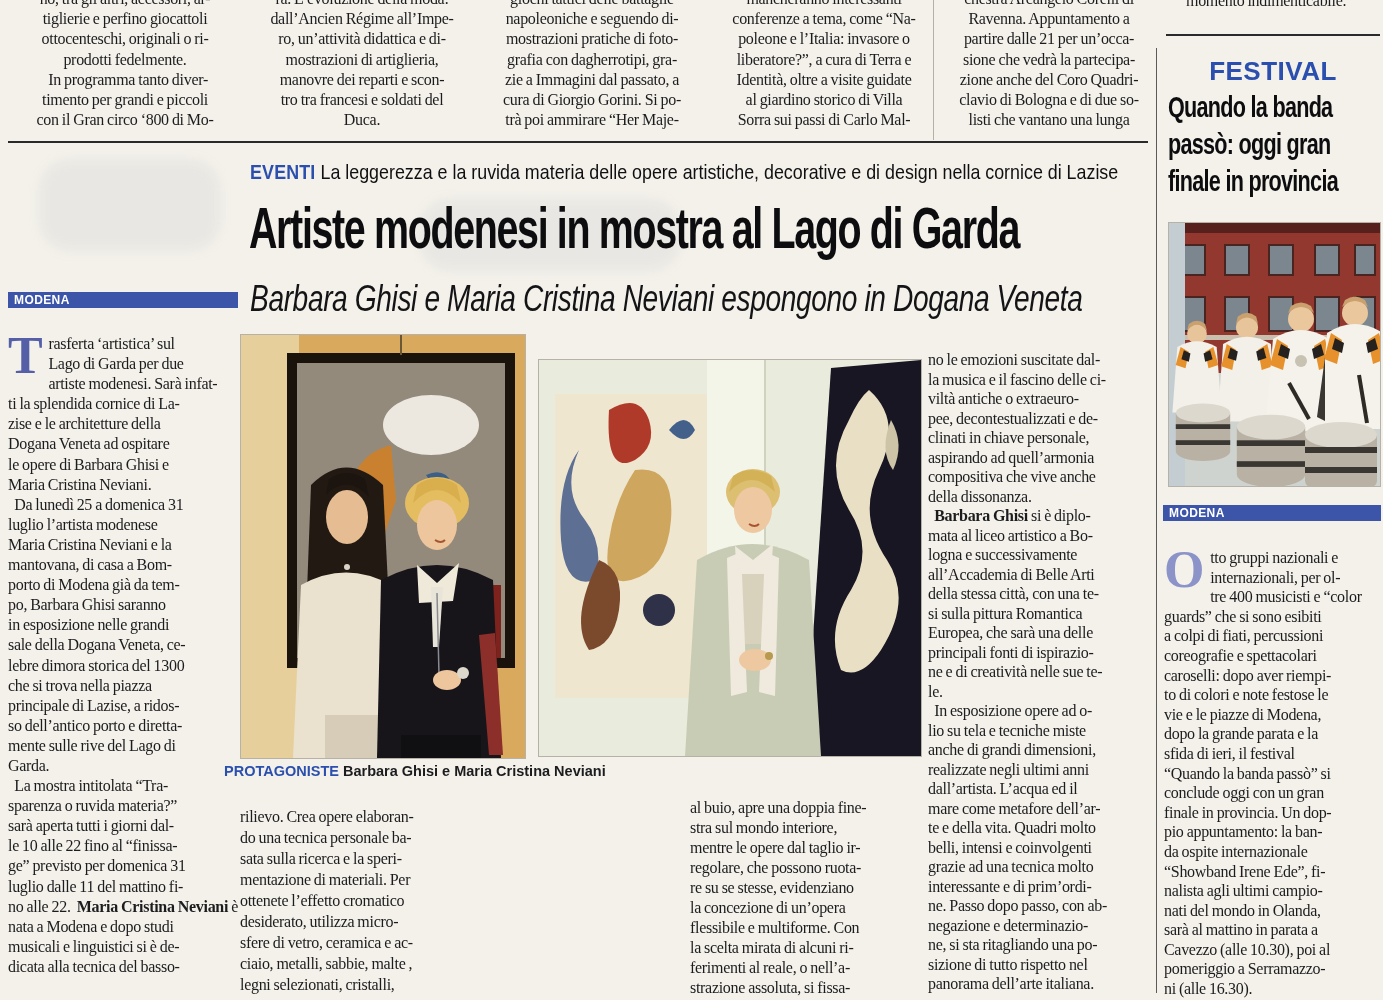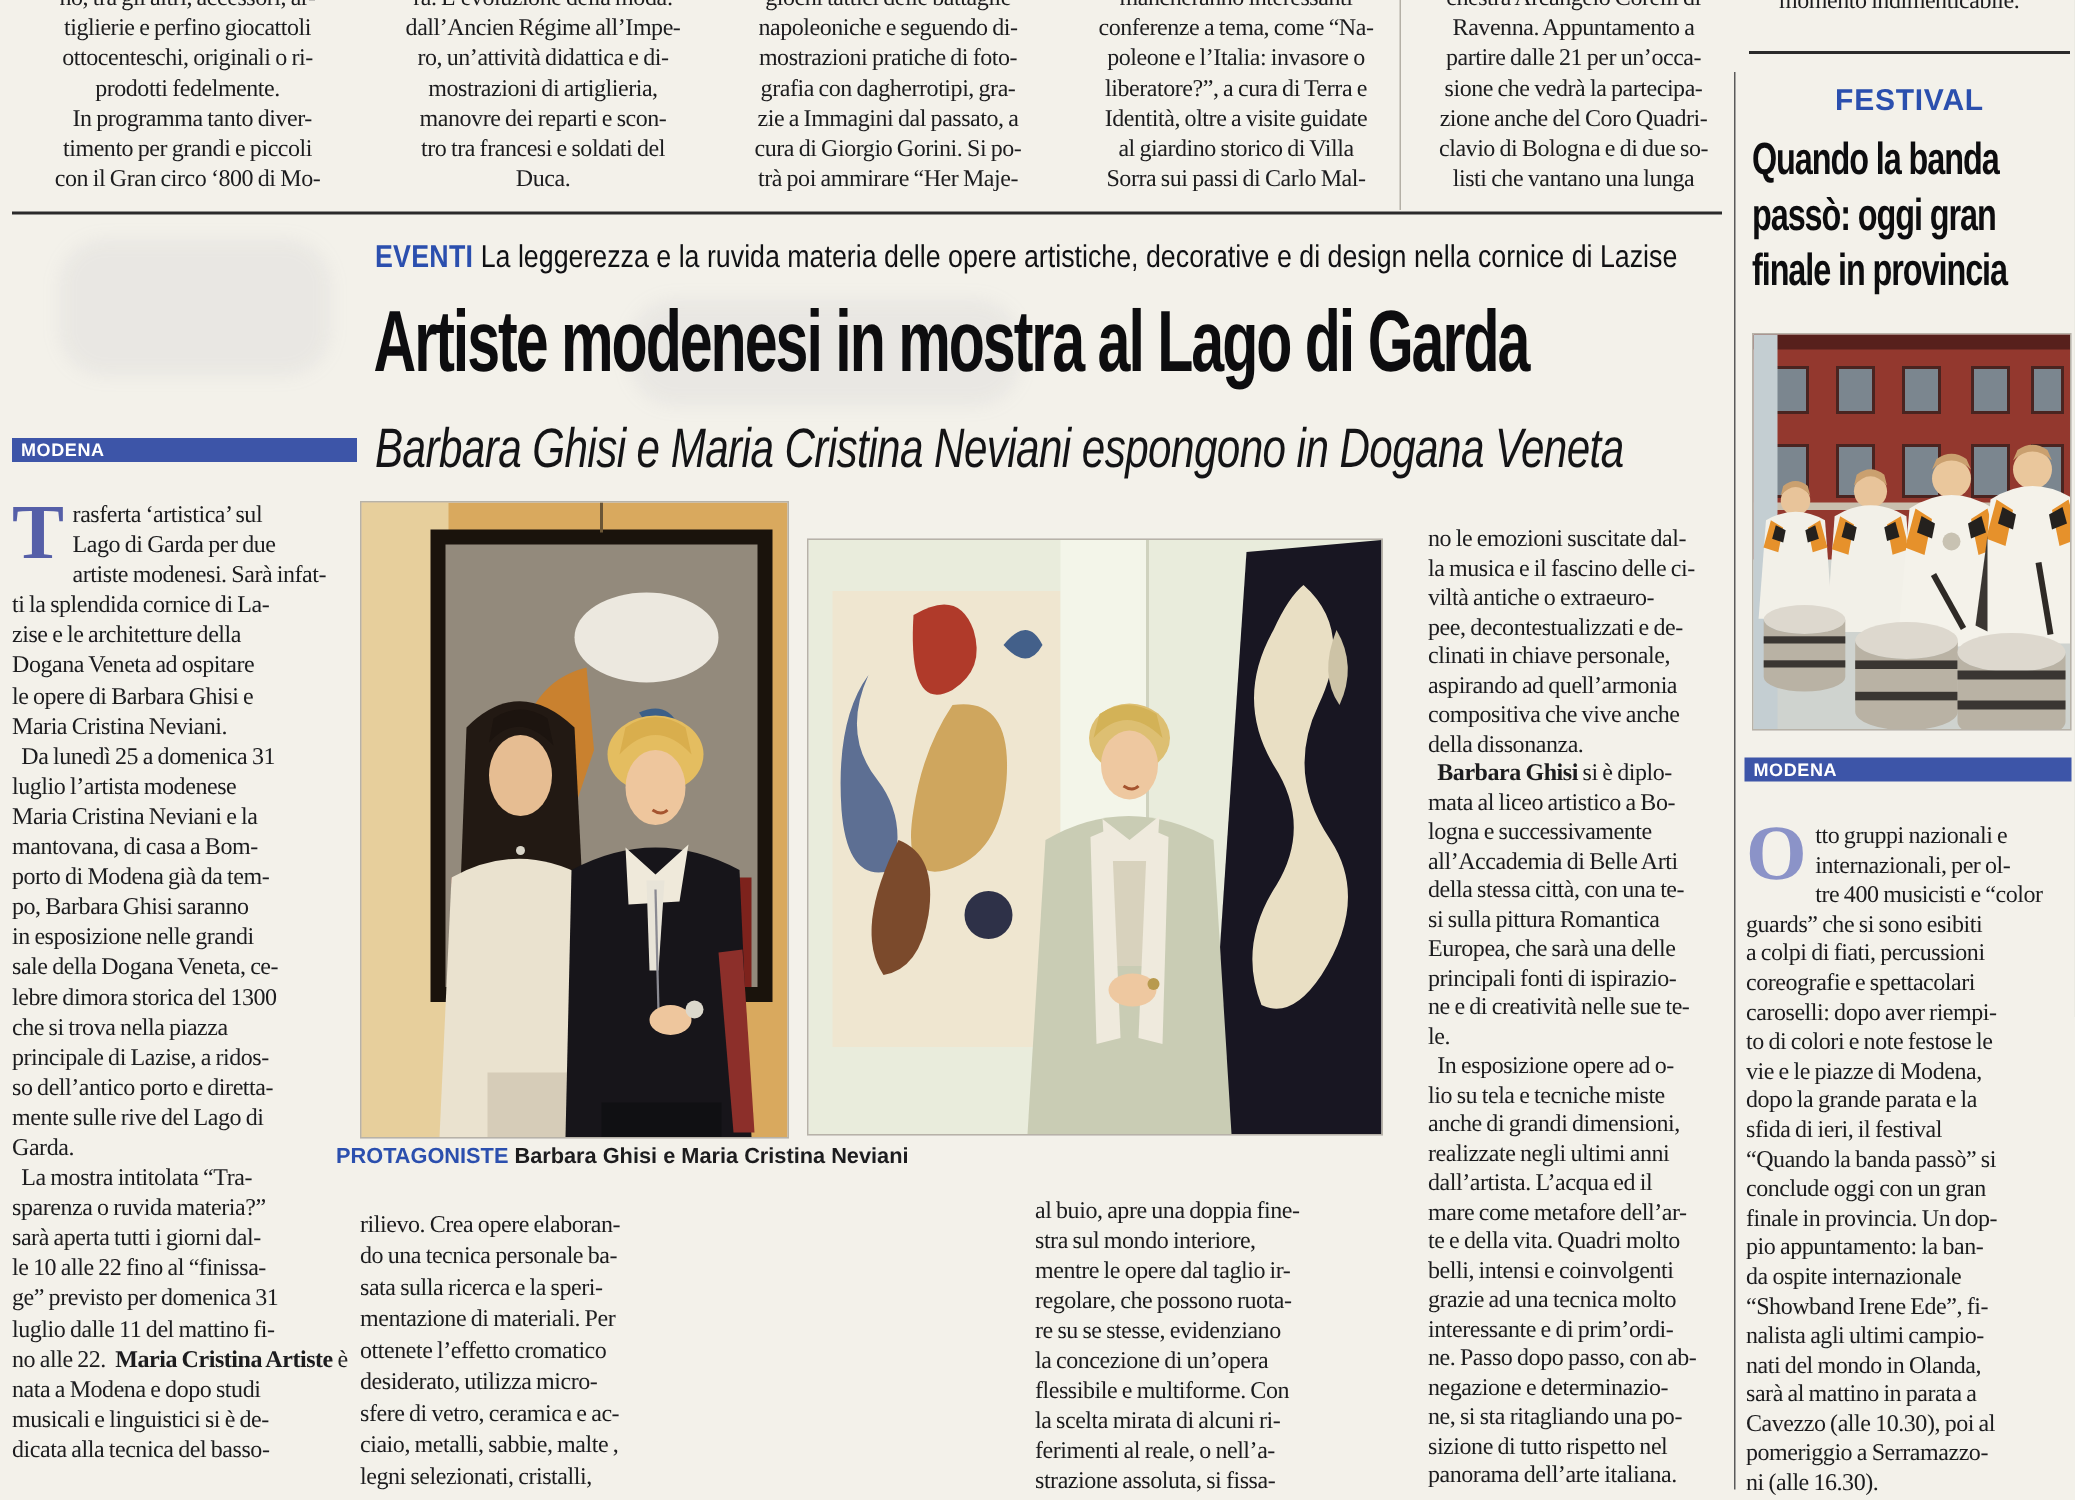"FESTIVAL" .festival { font-size: 20px -> 26px }
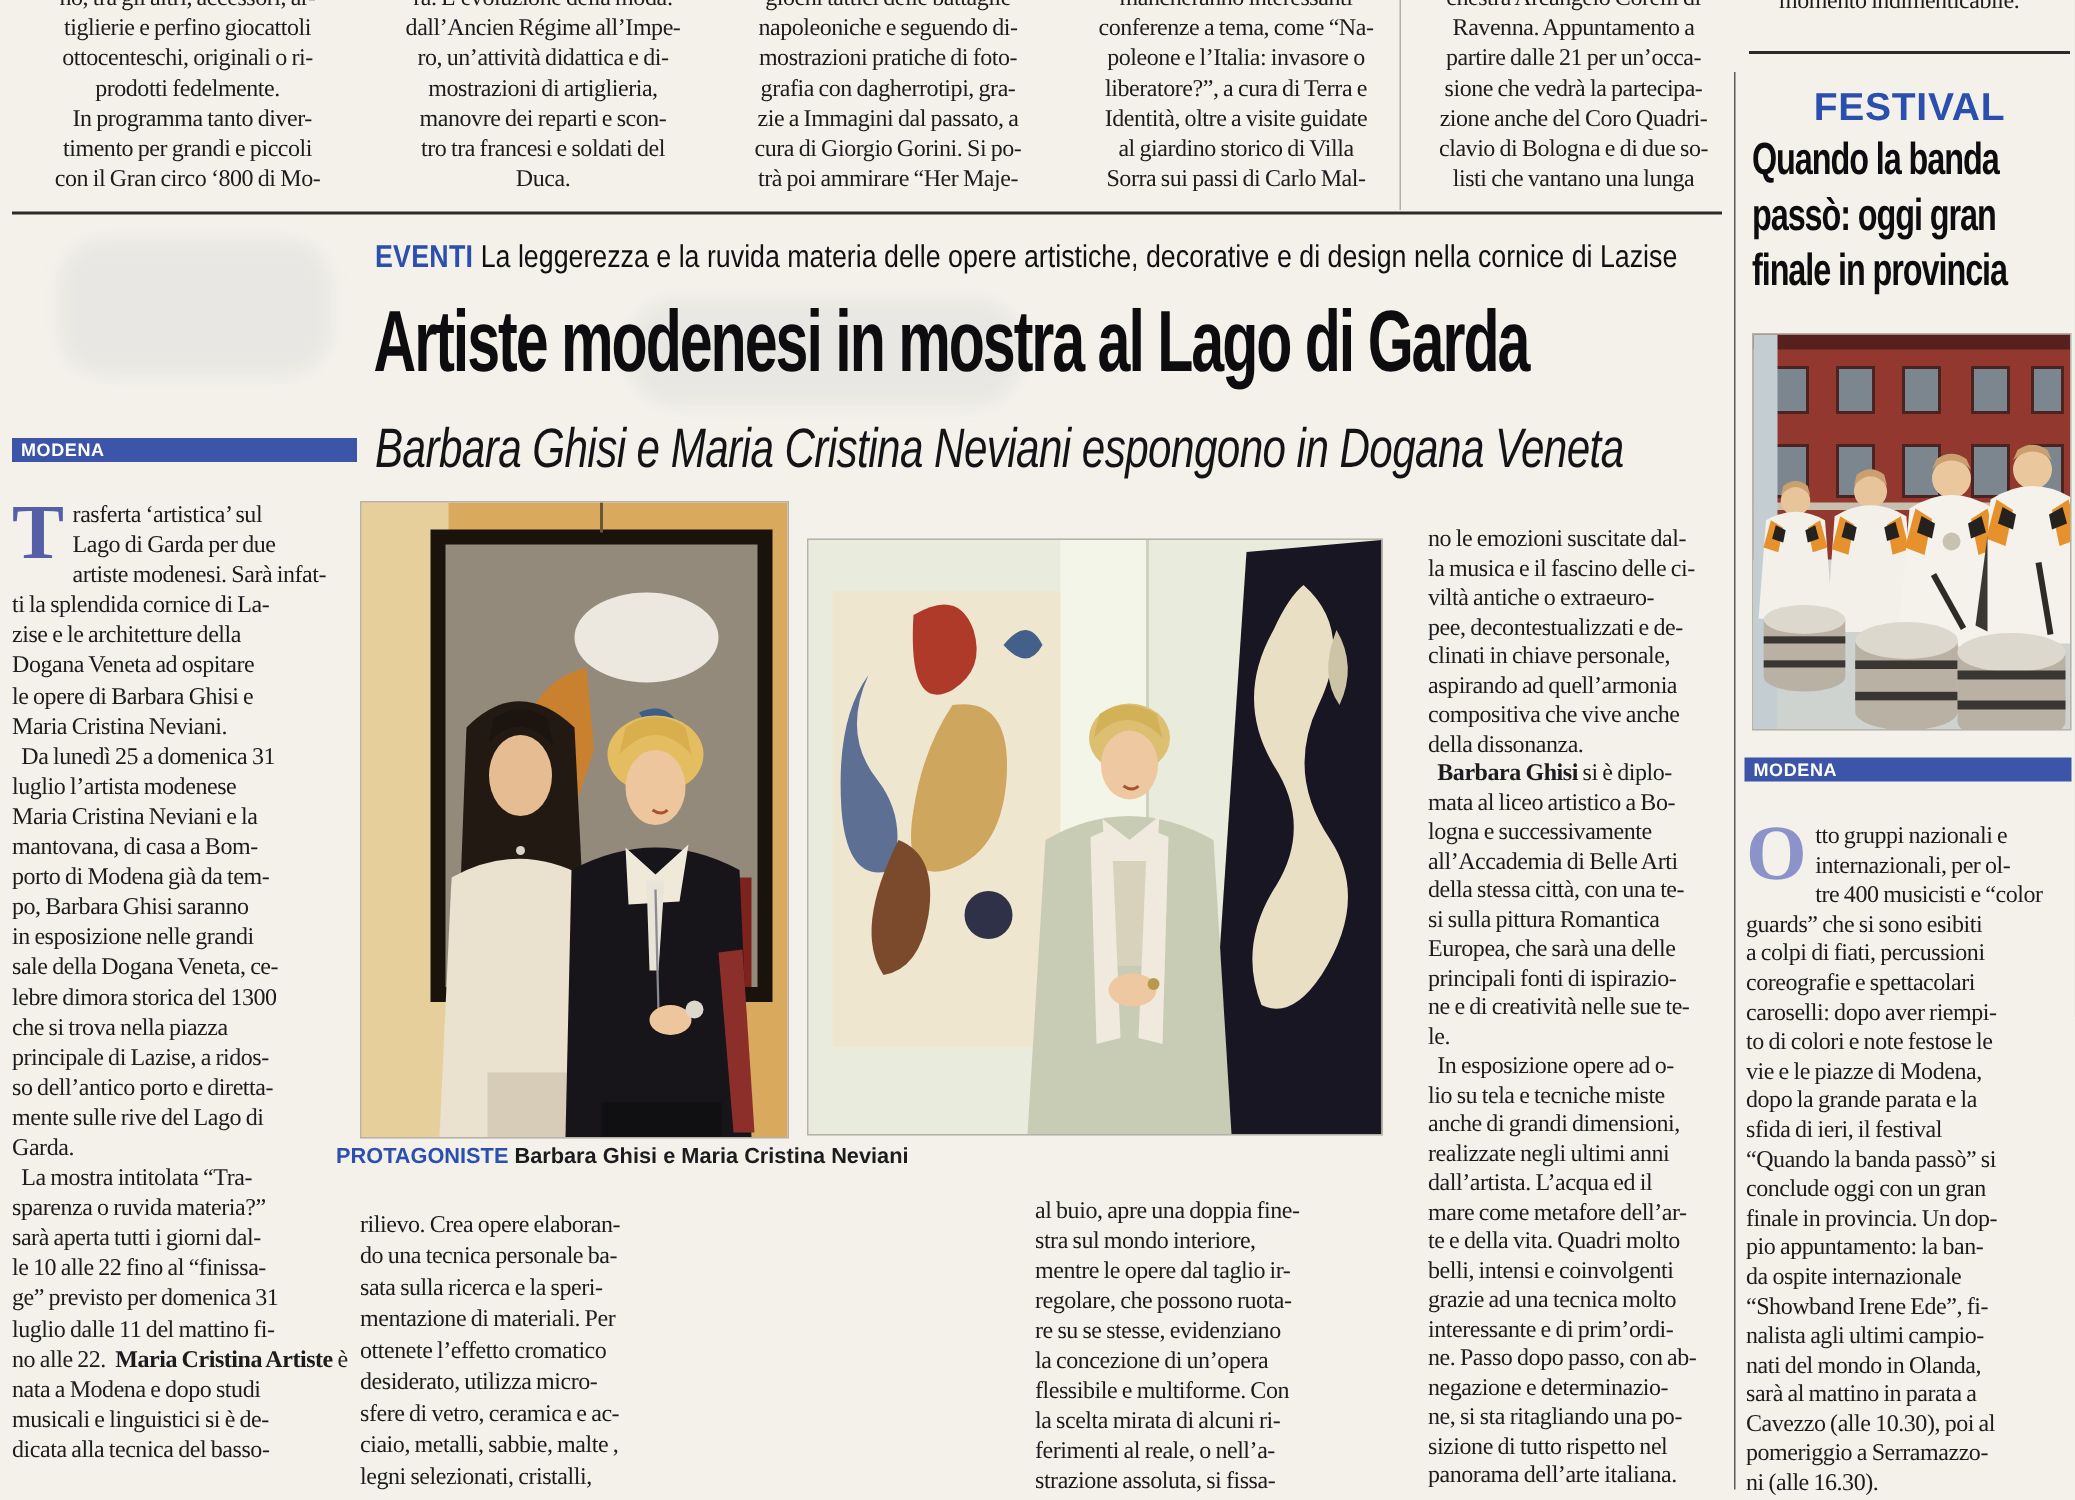"no le emozioni suscitate dal-" div.abs { margin-left: 24px -> none }
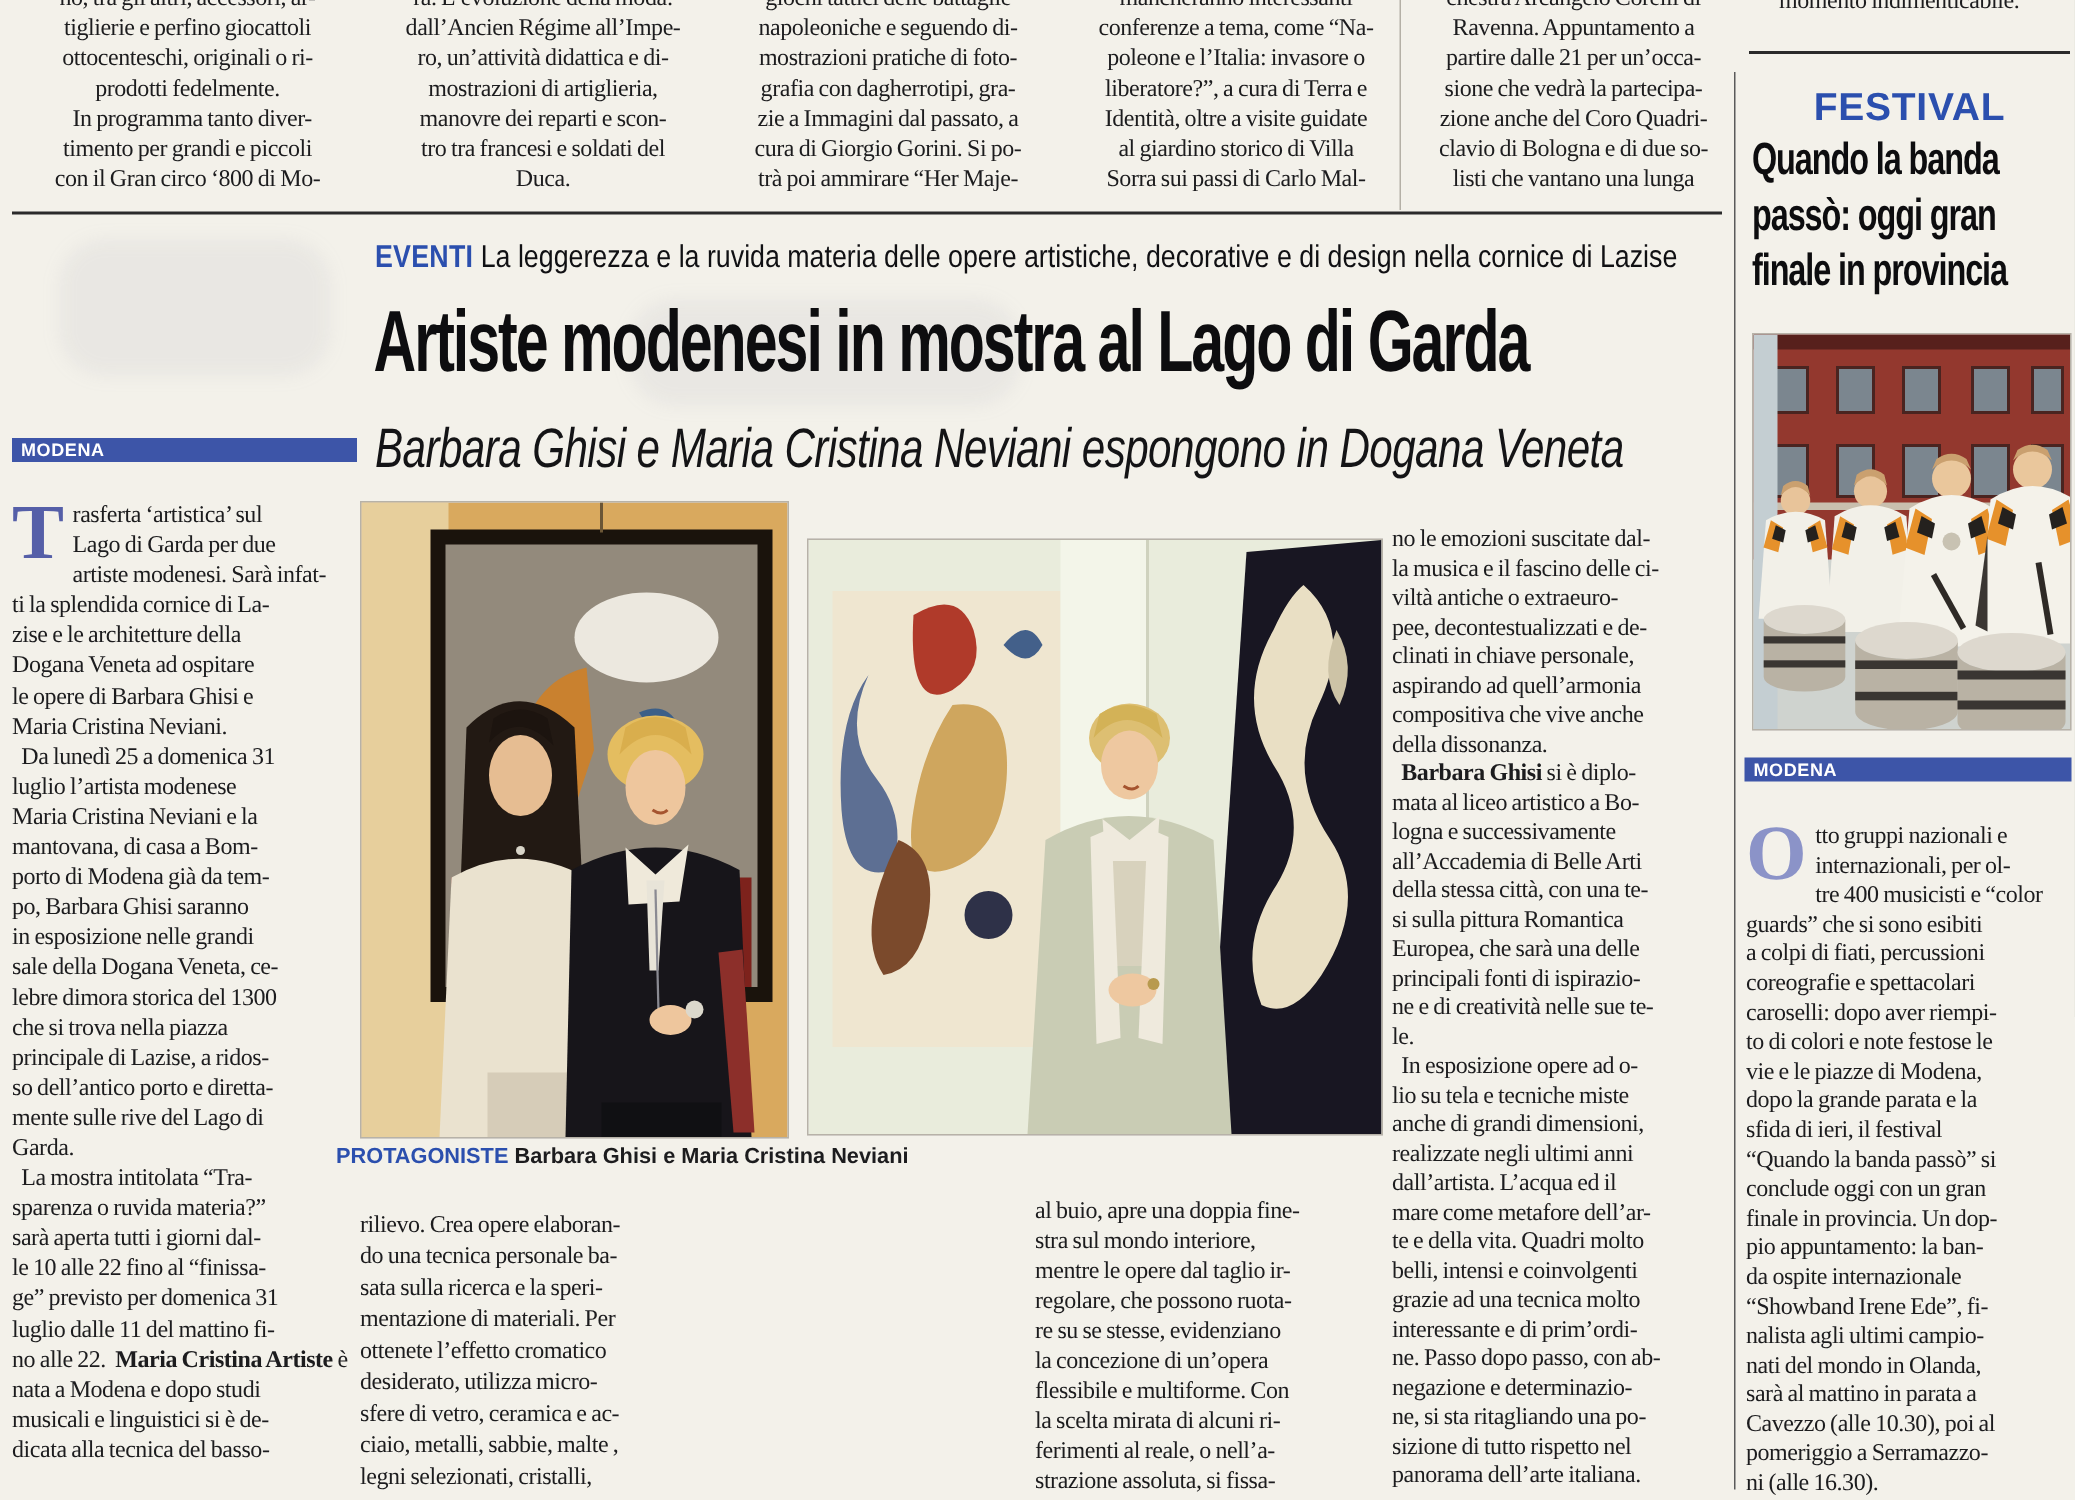"Maria Cristina Artiste" span.pre { text: Artiste -> Neviani }
